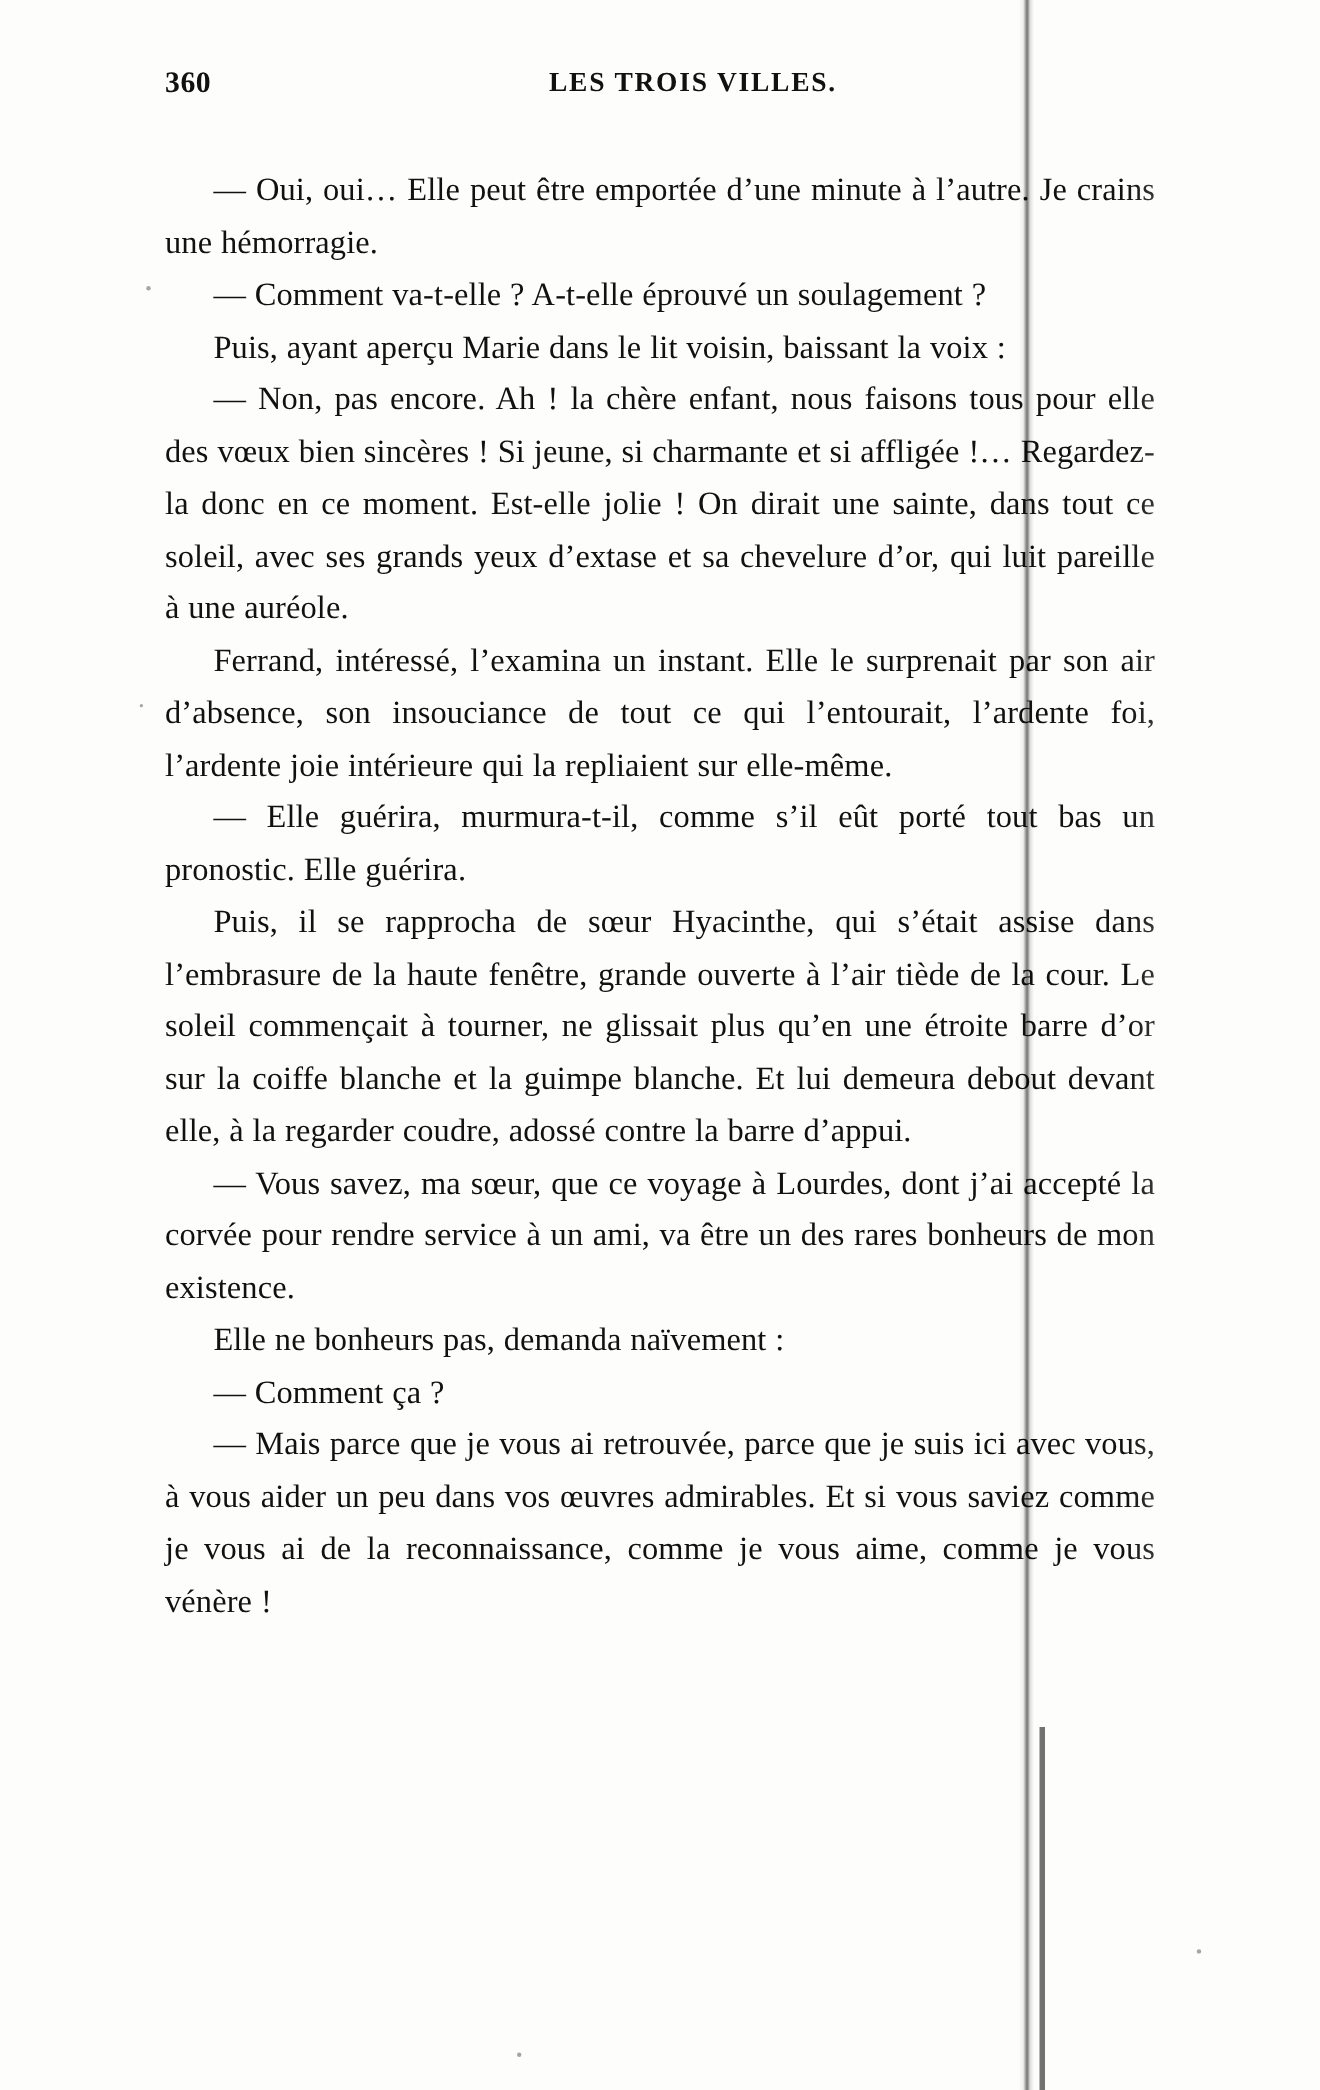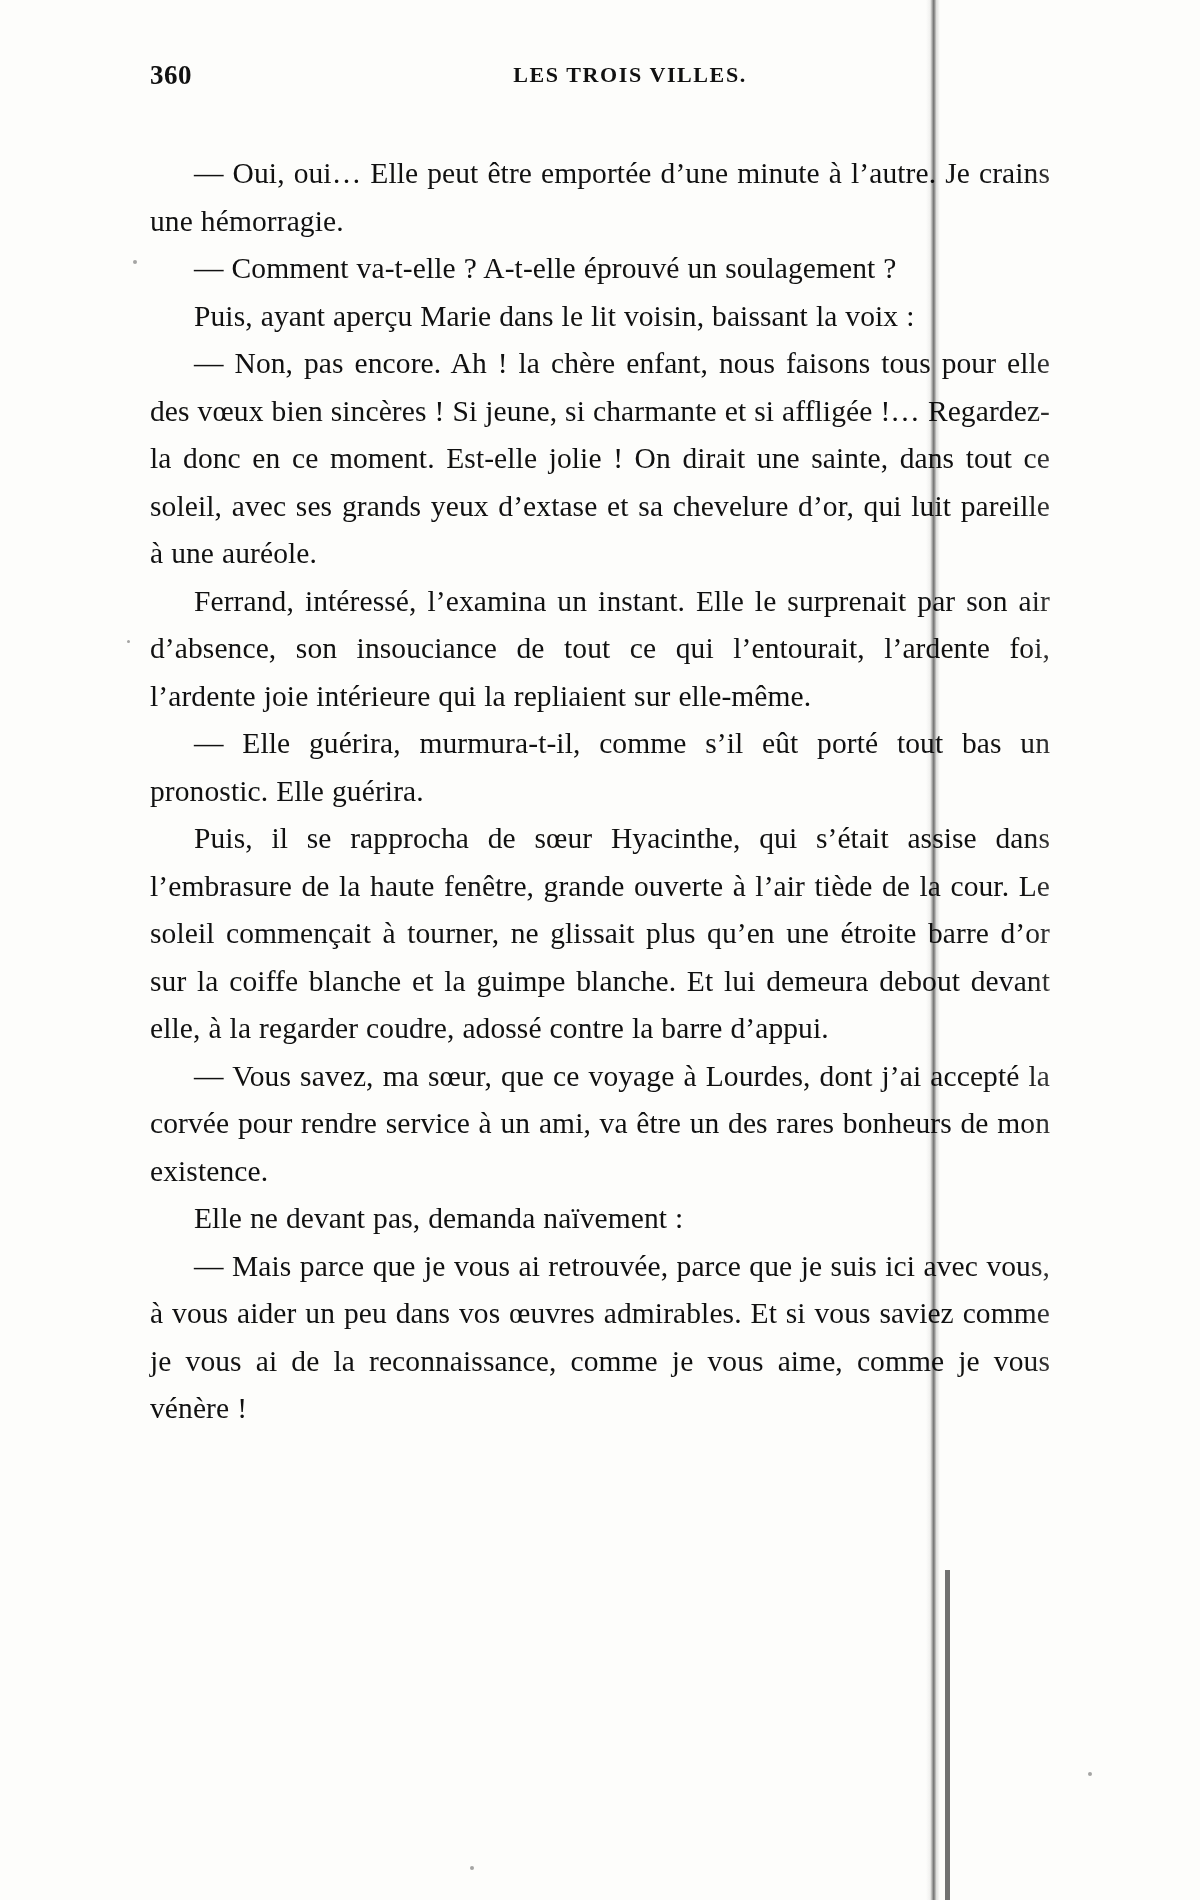"LES TROIS VILLES." .running-head { font-size: 22px -> 25px }
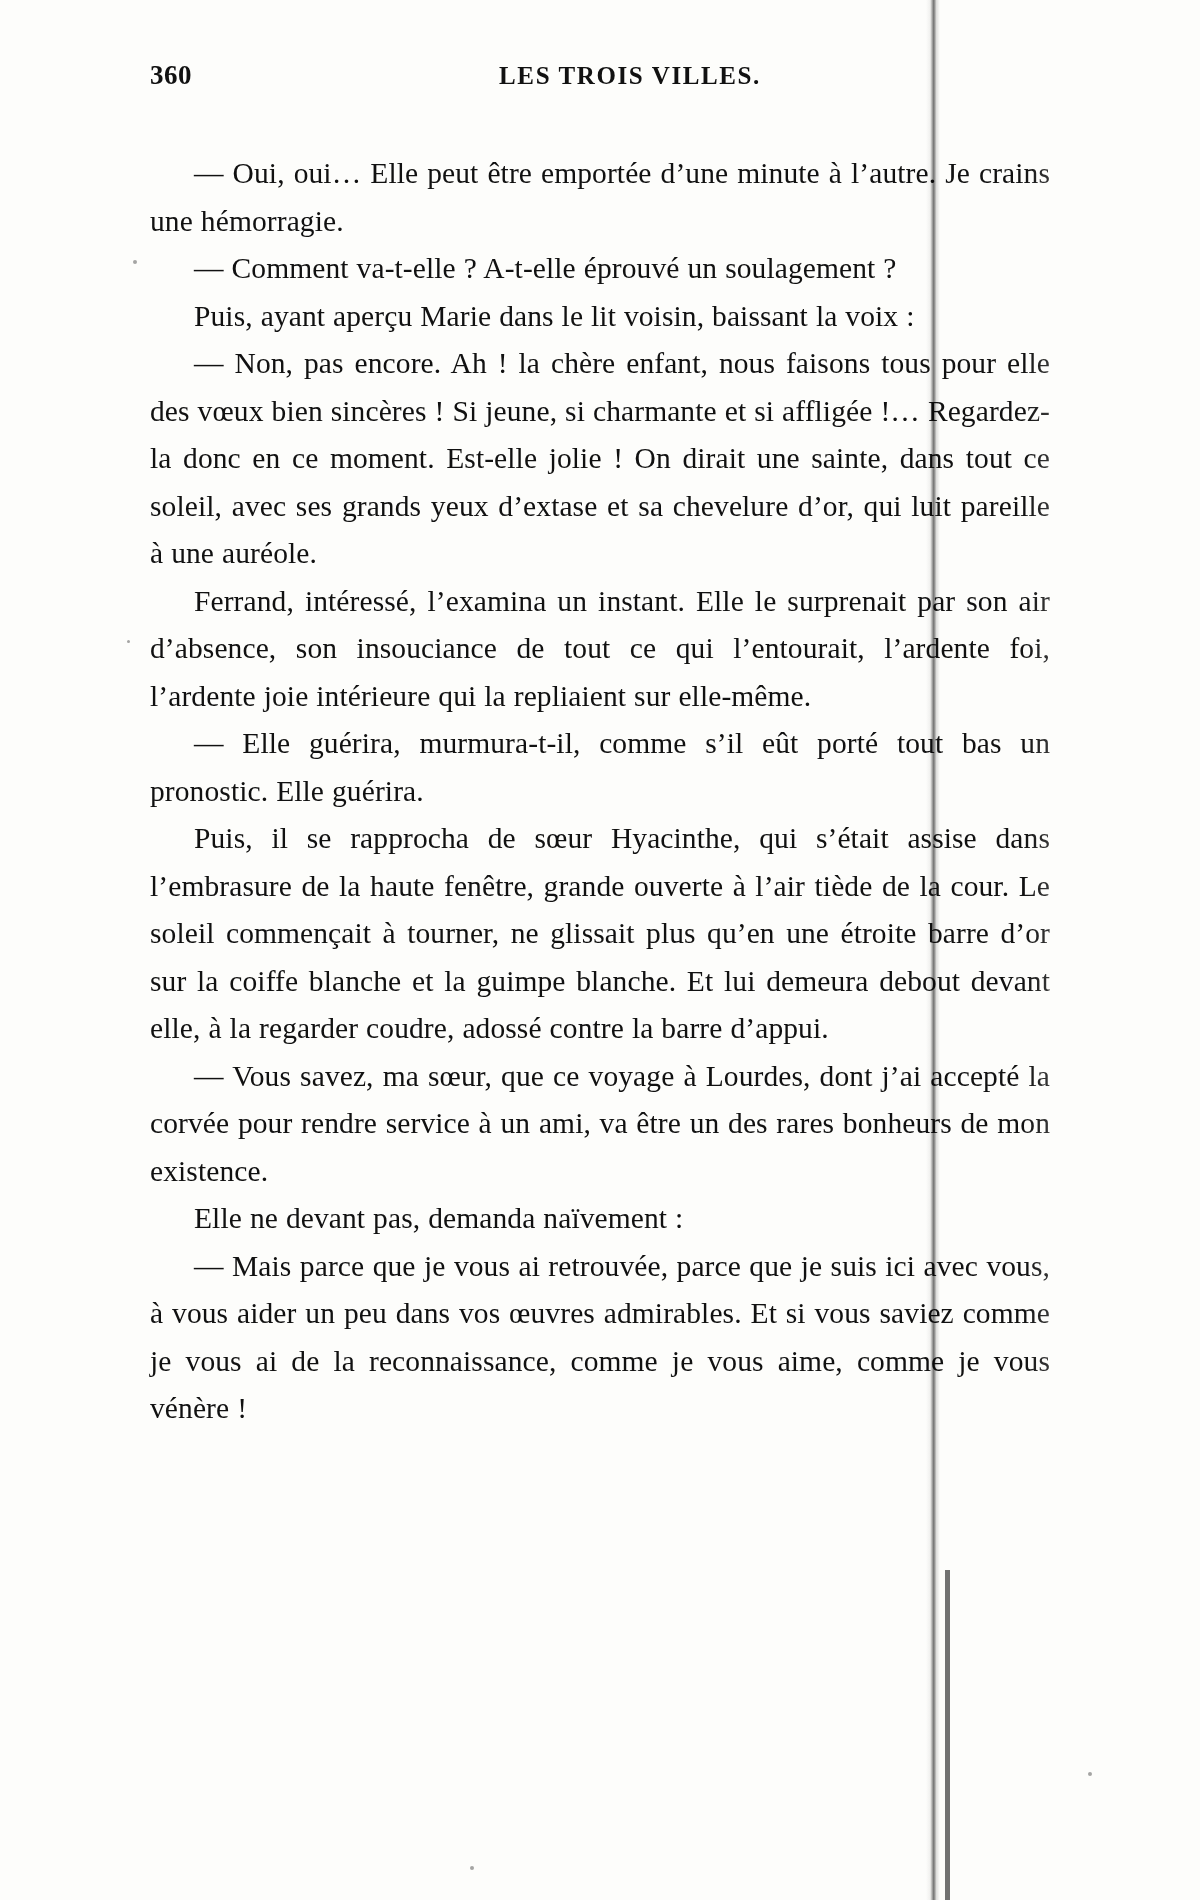"Elle ne devant pas, demanda" p { text: devant -> bonheurs }
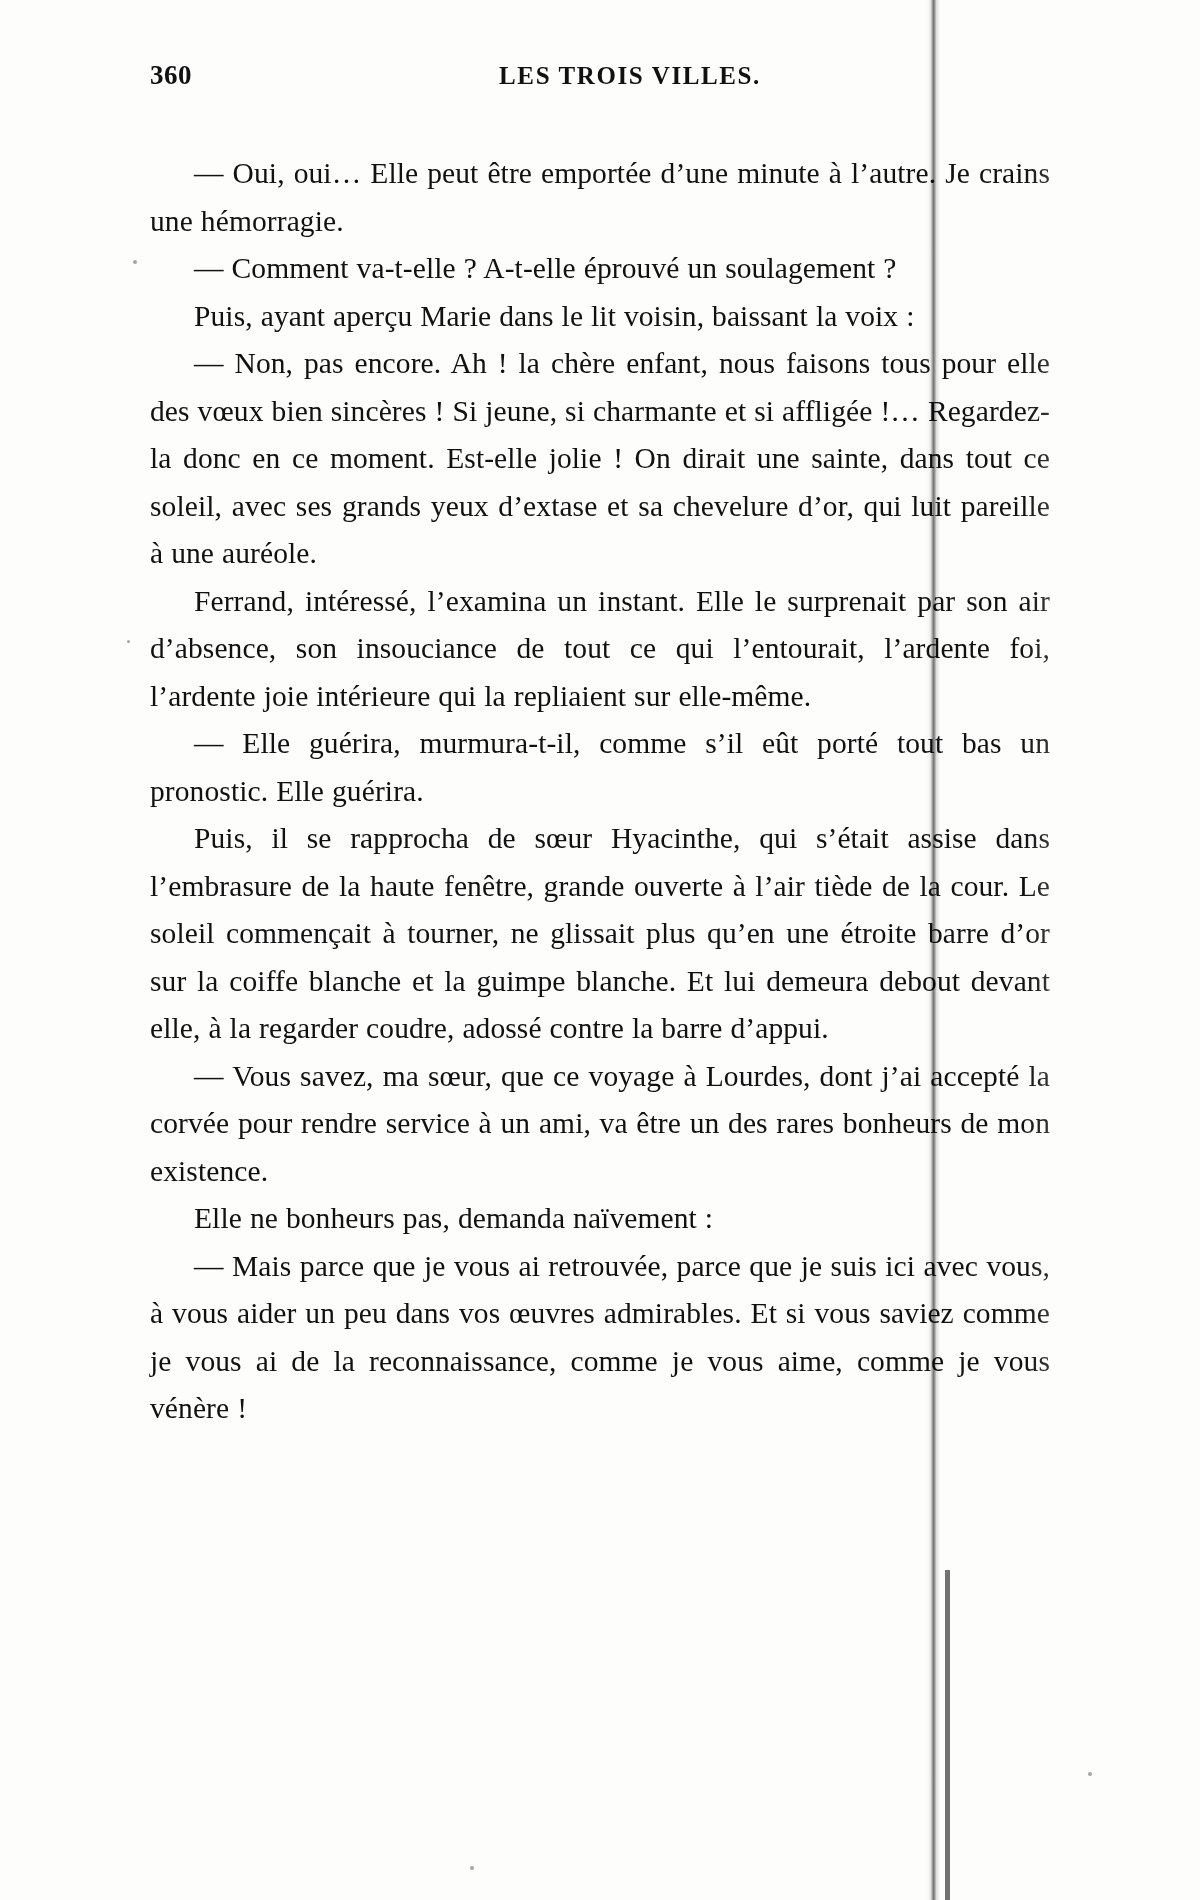"— Comment ça ?" p { html: none -> <p>— Comment ça ?</p> }
